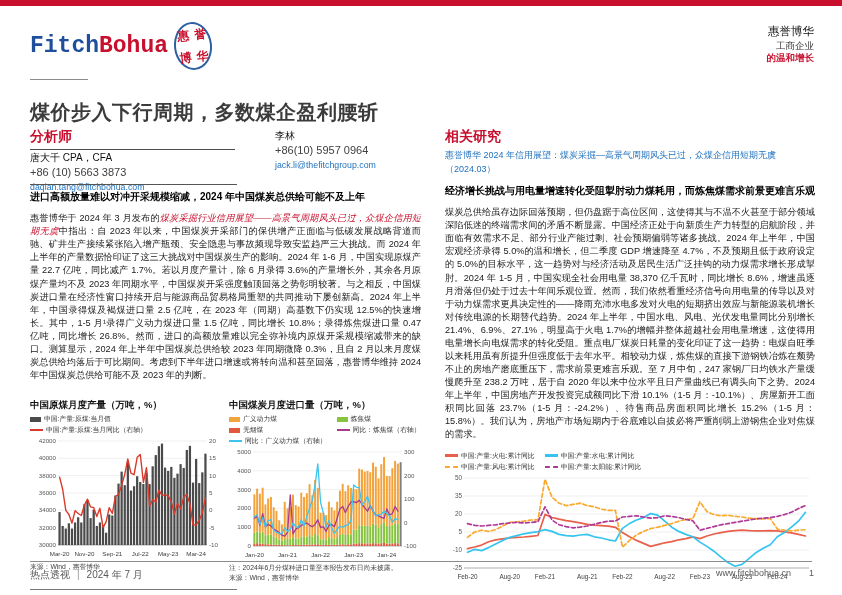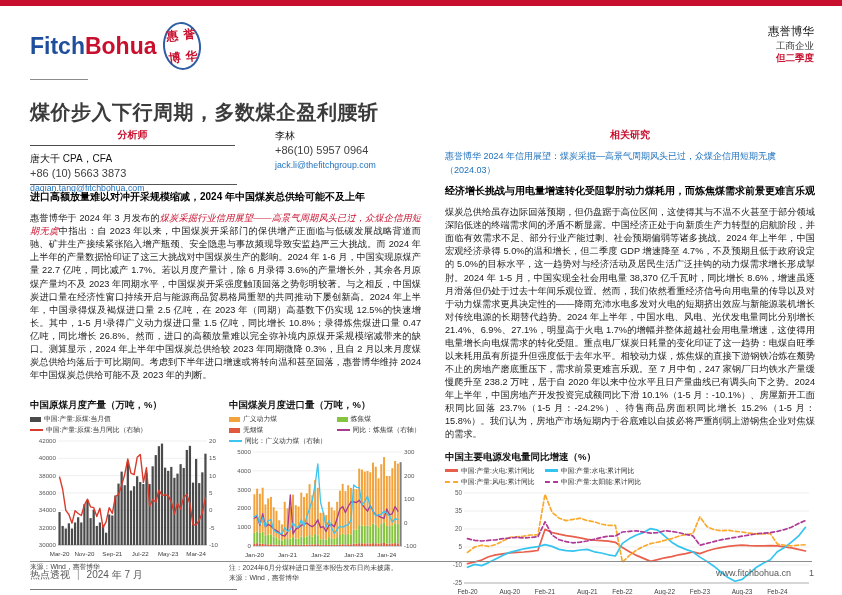"FitchBohua" .wordmark { font-family: Liberation Sans, sans-serif -> Liberation Mono, monospace }
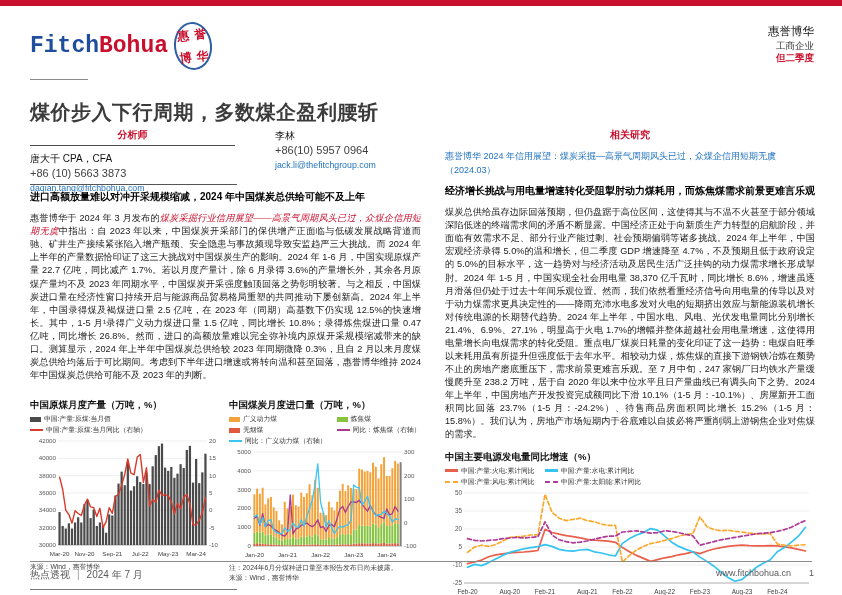"但二季度" div.hdr-sector { text: 但二季度 -> 的温和增长 }
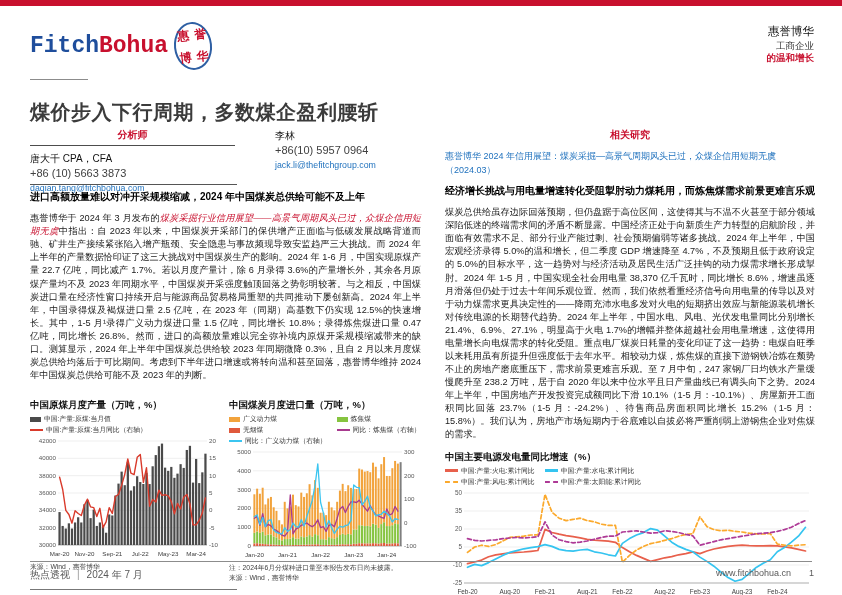"分析师" .col-head { font-size: 10px -> 14px; margin-bottom: 5px -> none; text-align: center -> none }
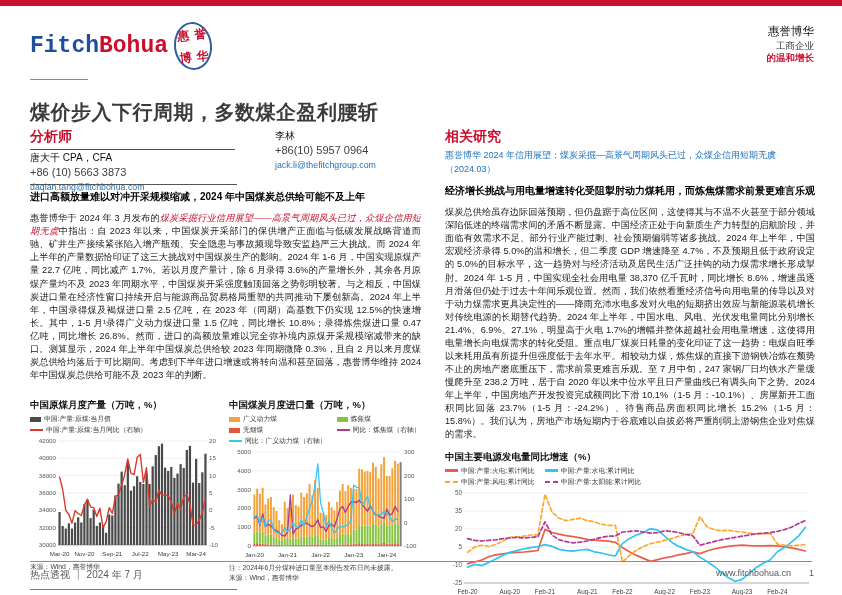"中国主要电源发电量同比增速（%）" div.chart-title { html: <div>中国主要电源发电量同比增速（%）</div> -> none }
